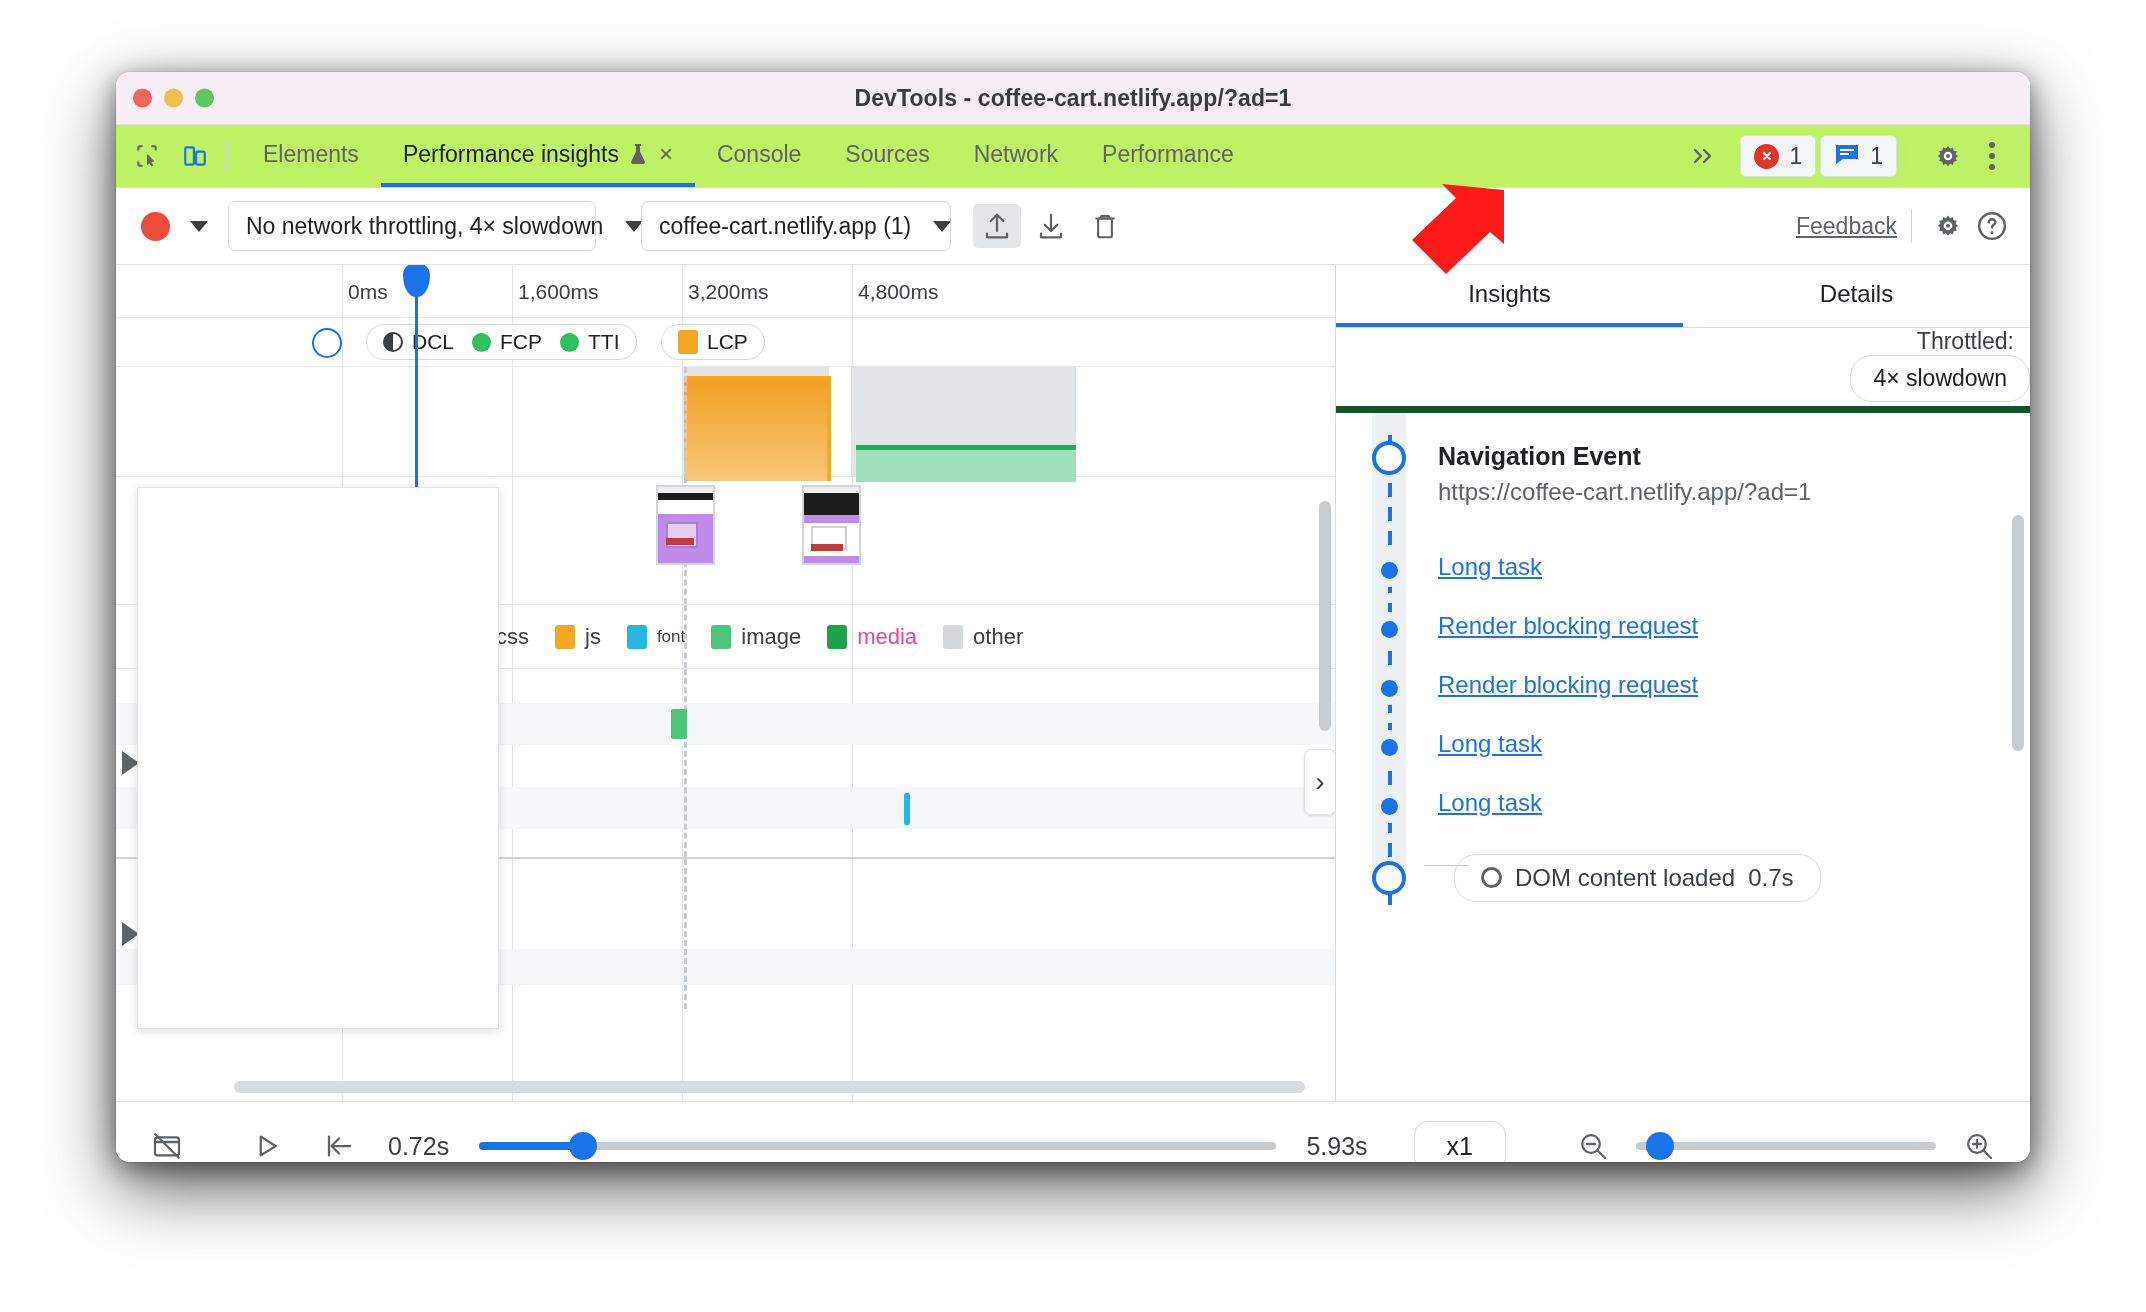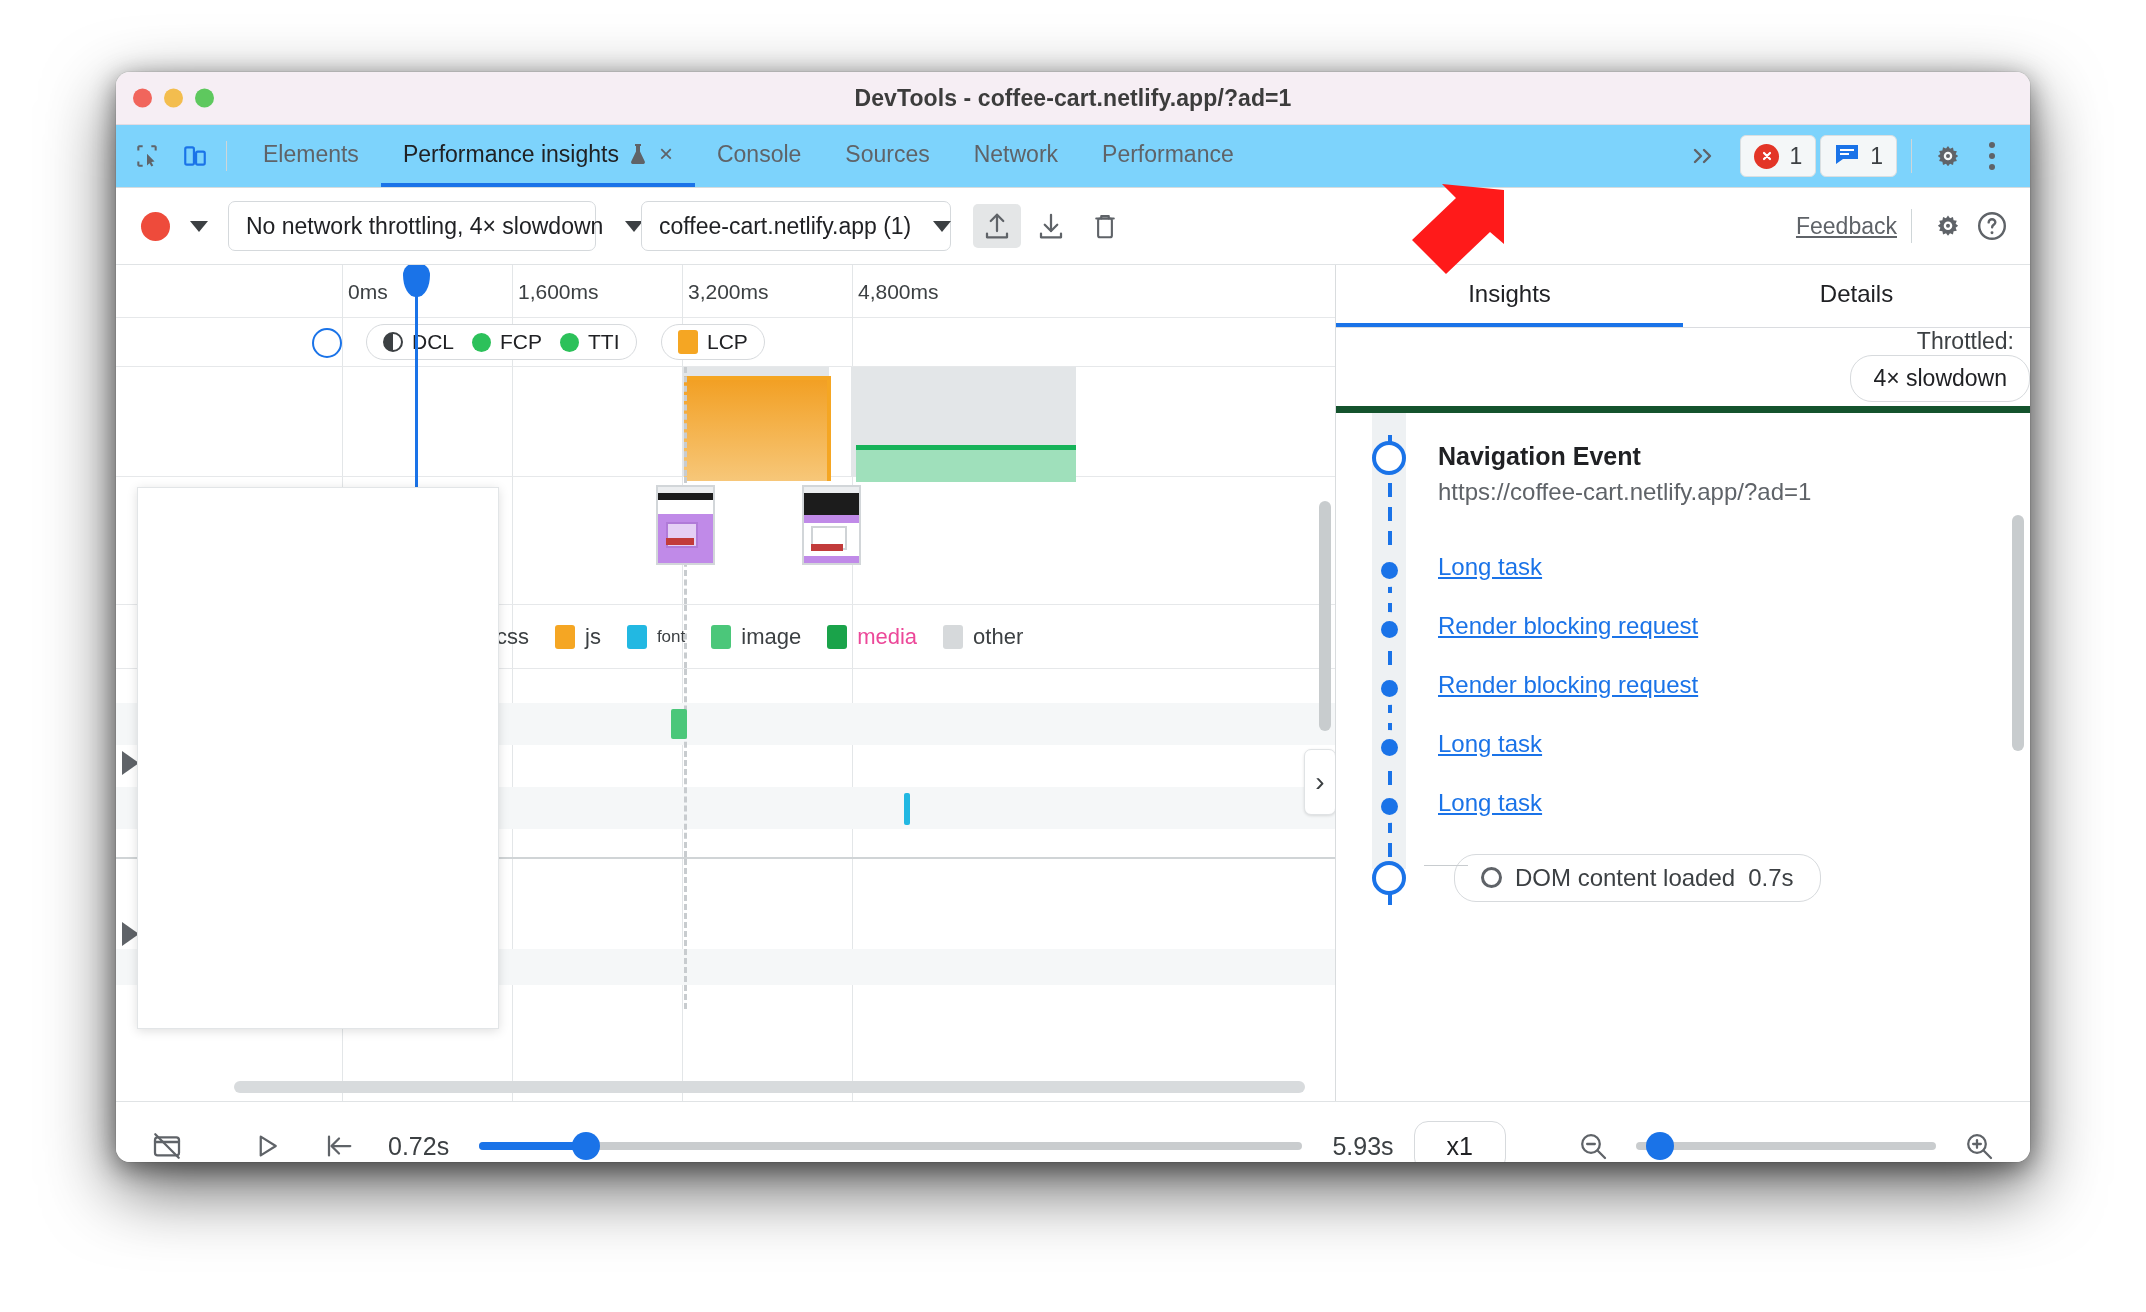"Elements" .tabstrip { background: #7dd3fc -> #bef264 }
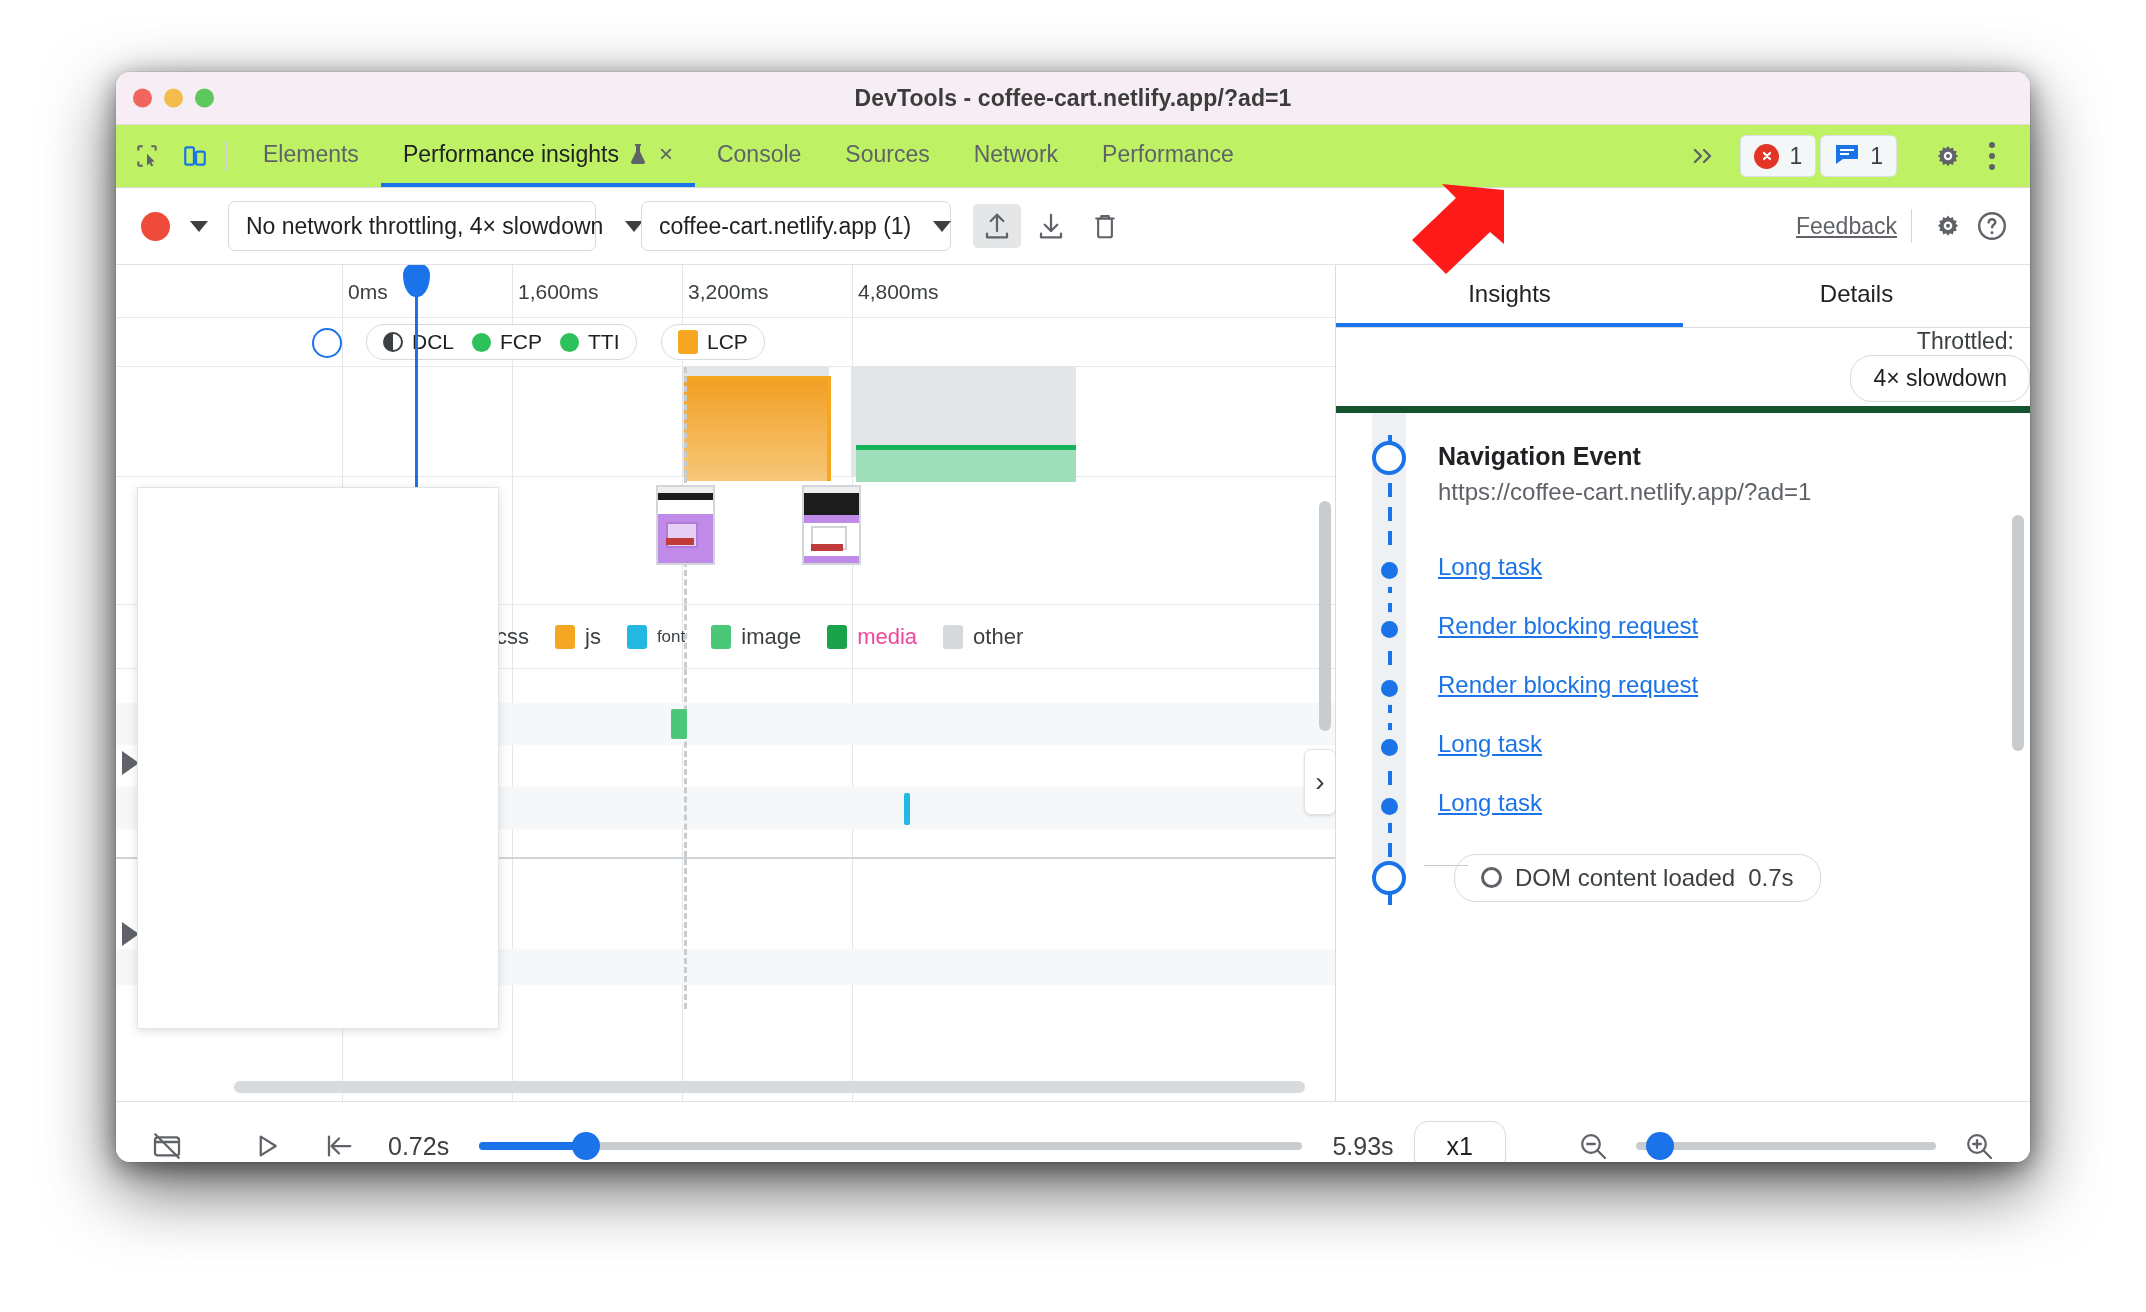"x1" .speed-chip { margin-left: none -> 26px }
